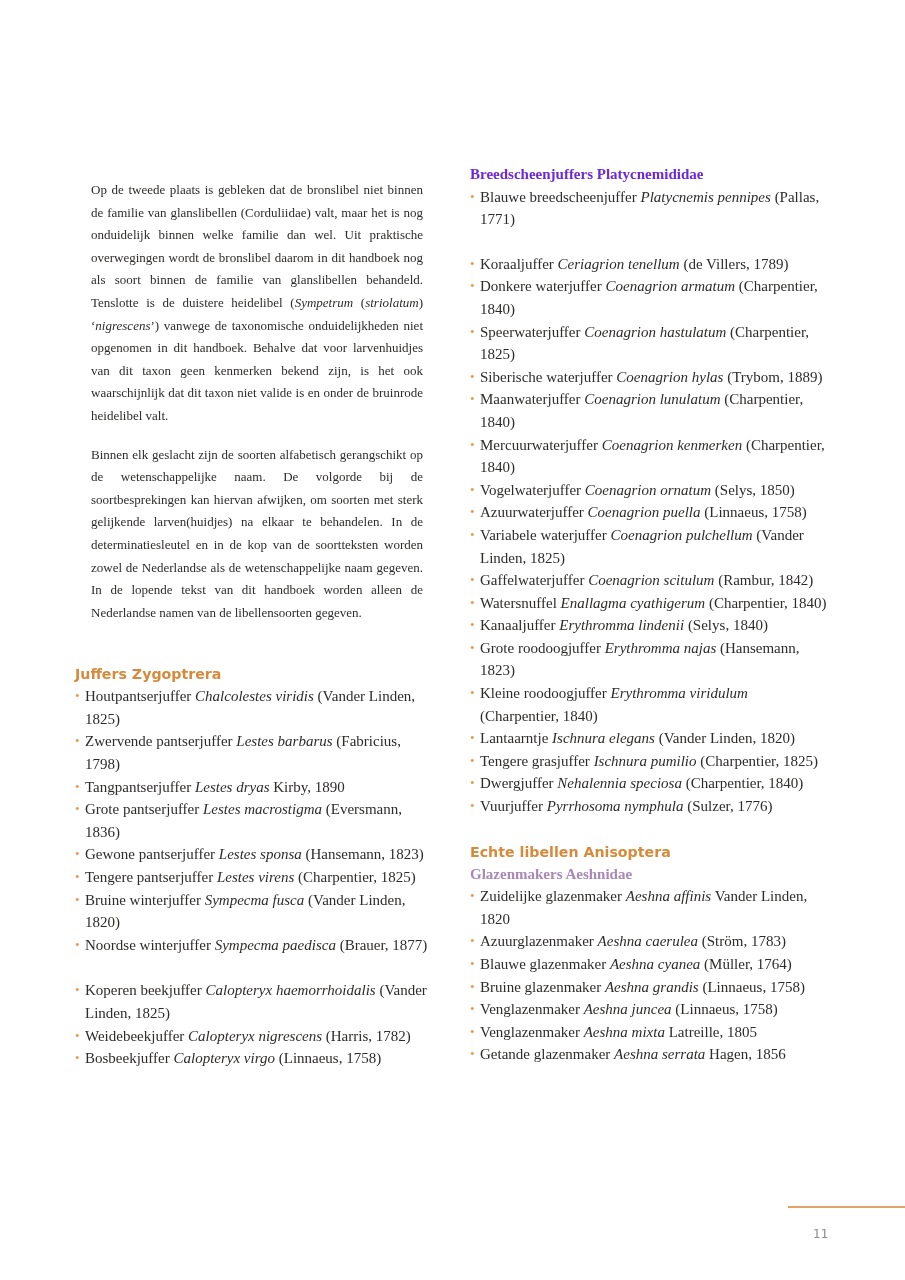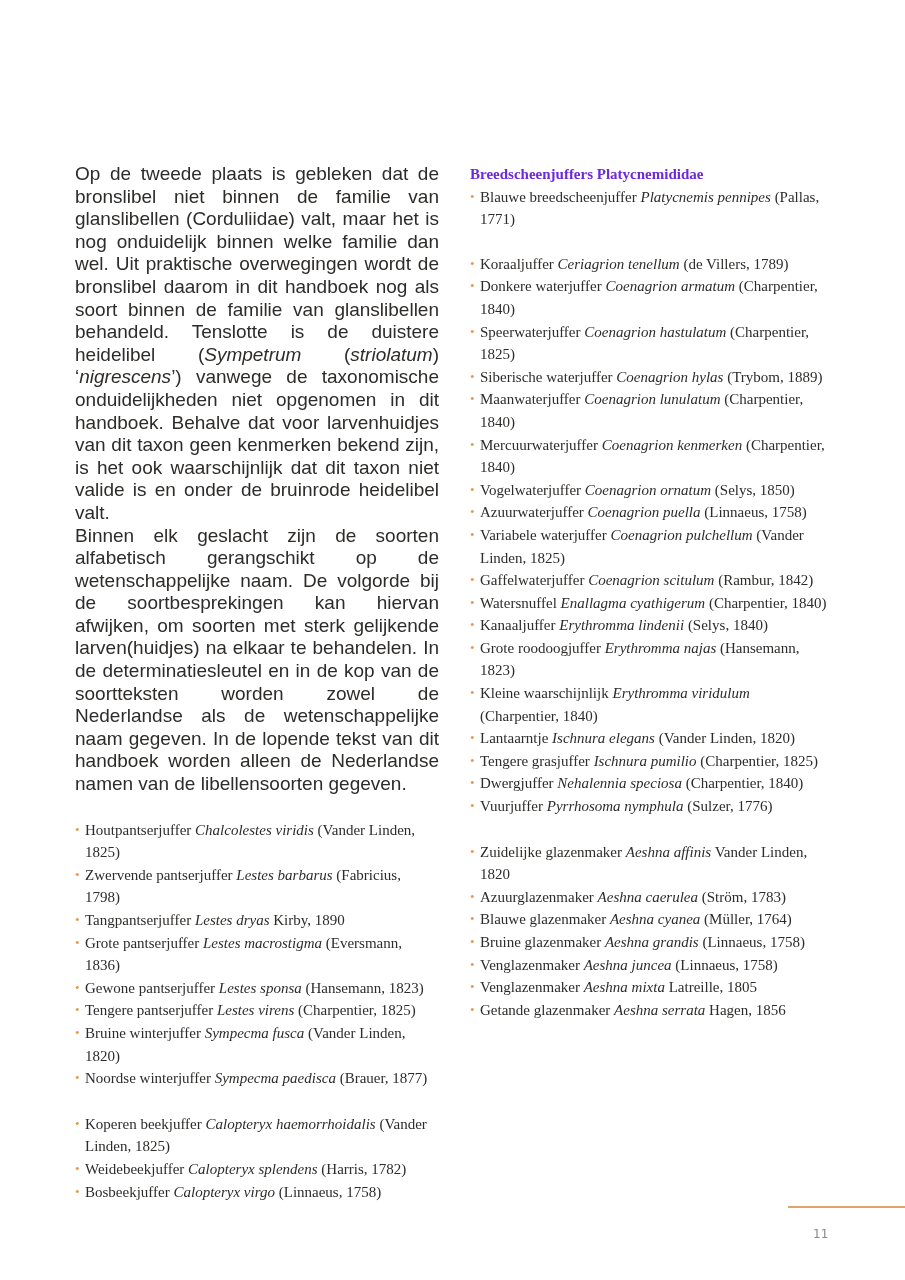"Op de tweede plaats is" .para { font-family: Liberation Sans, sans-serif -> Liberation Serif, serif; font-size: 19px -> 13px; margin: 0 -> 16px }
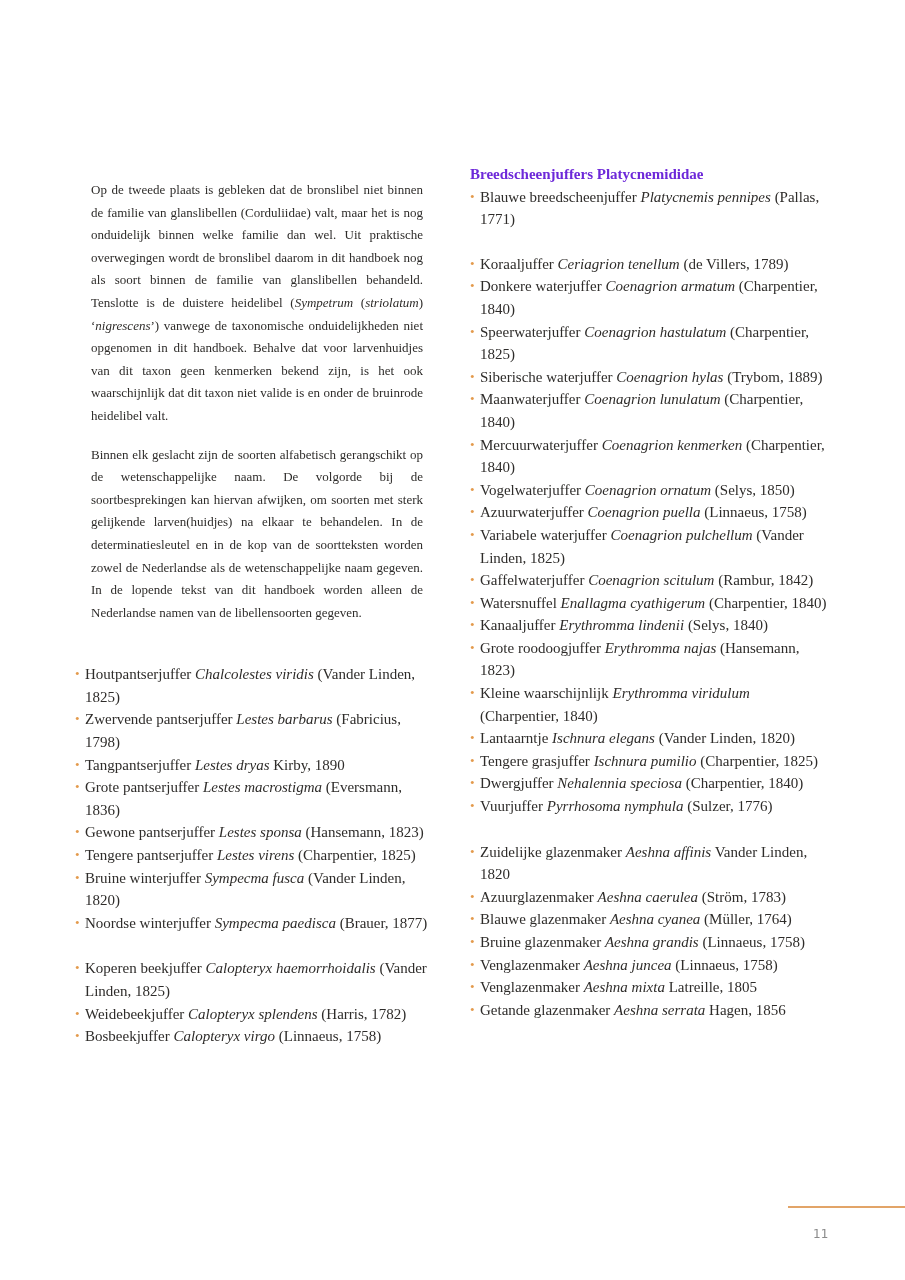"Juffers Zygoptrera" h2.order-head { html: none -> <h2>Juffers Zygoptrera</h2> }
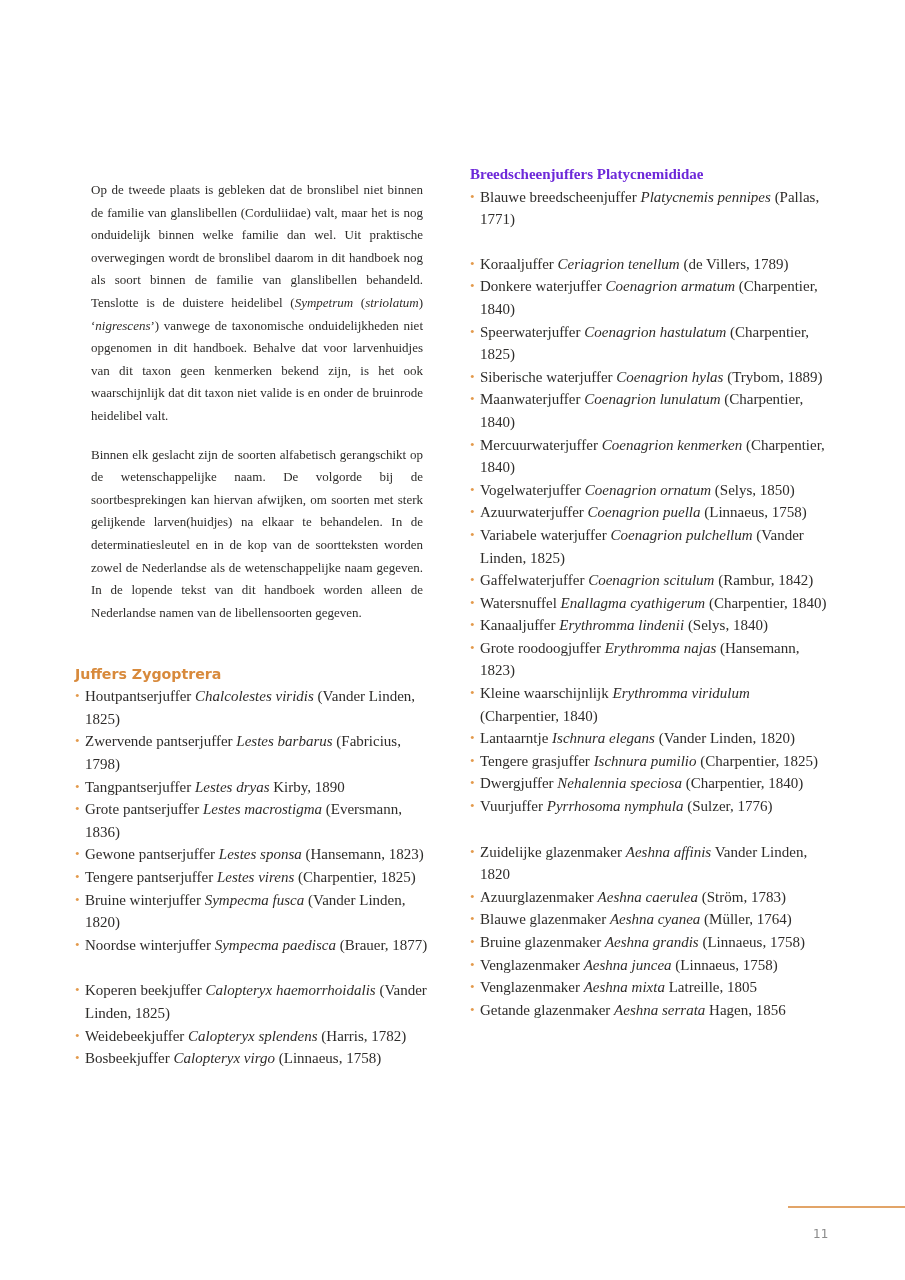"Kleine waarschijnlijk" span { text: waarschijnlijk -> roodoogjuffer }
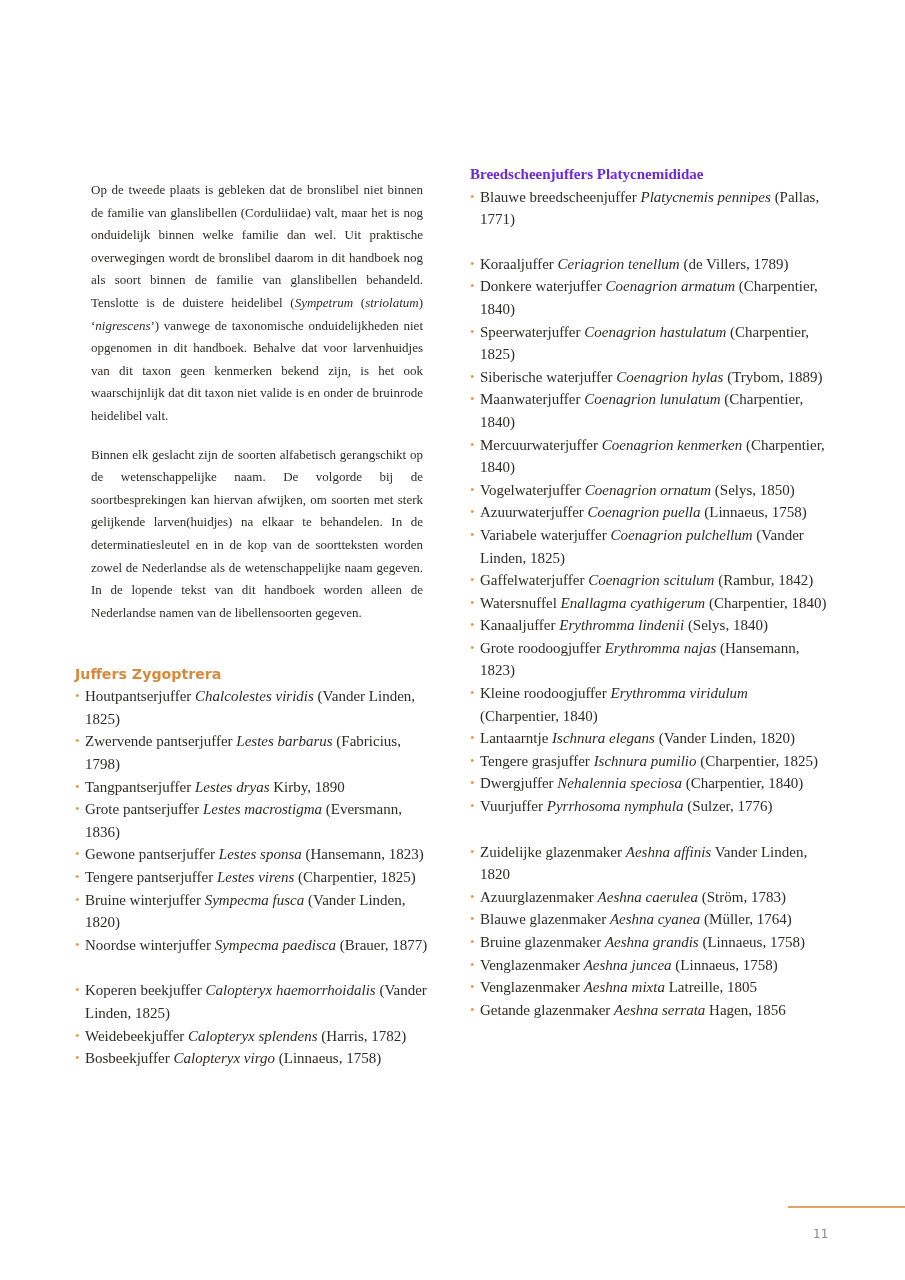"Echte libellen Anisoptera" h2.order-head { html: none -> <h2>Echte libellen Anisoptera</h2> }
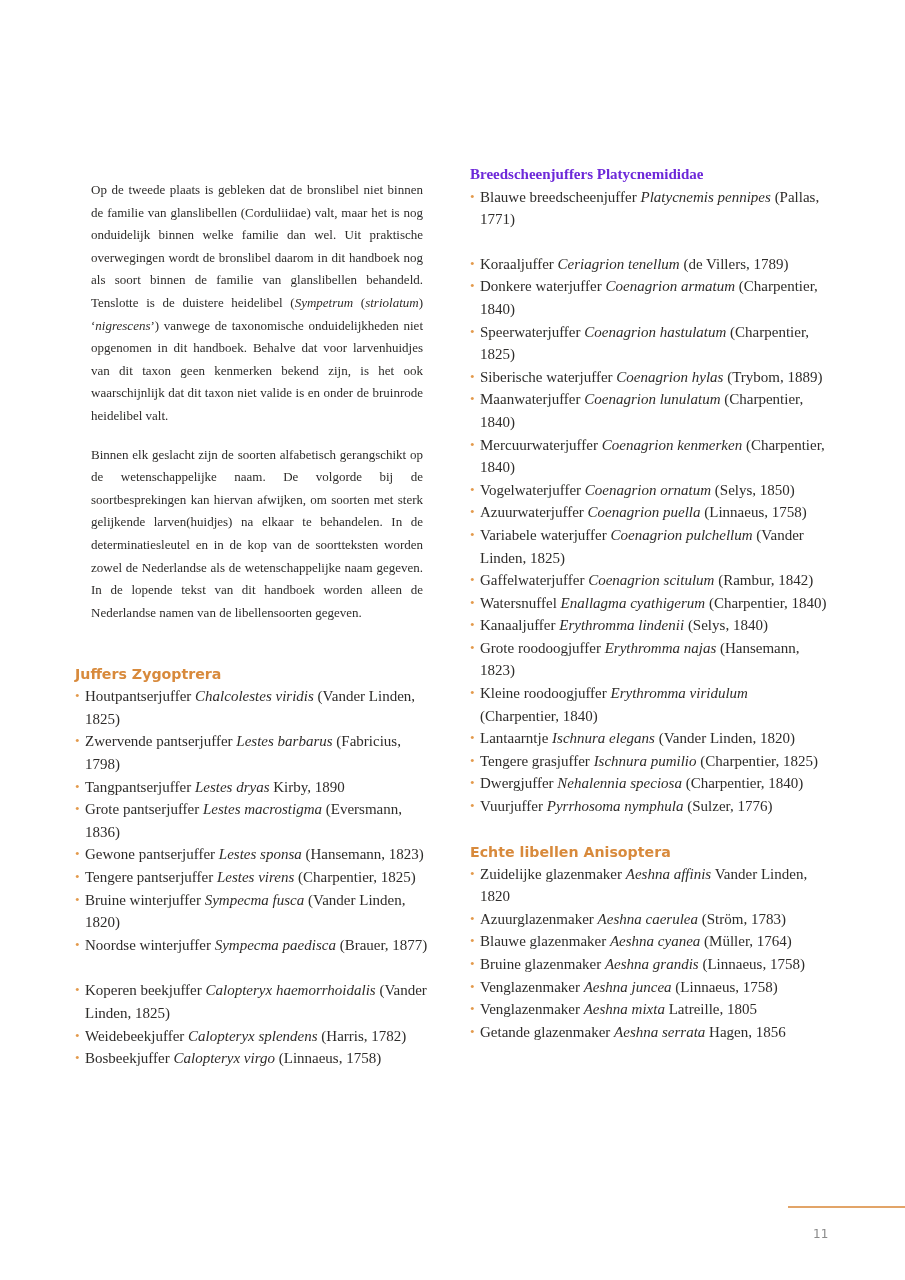"Glazenmakers Aeshnidae" h3.family-head { html: none -> <h3>Glazenmakers Aeshnidae</h3> }
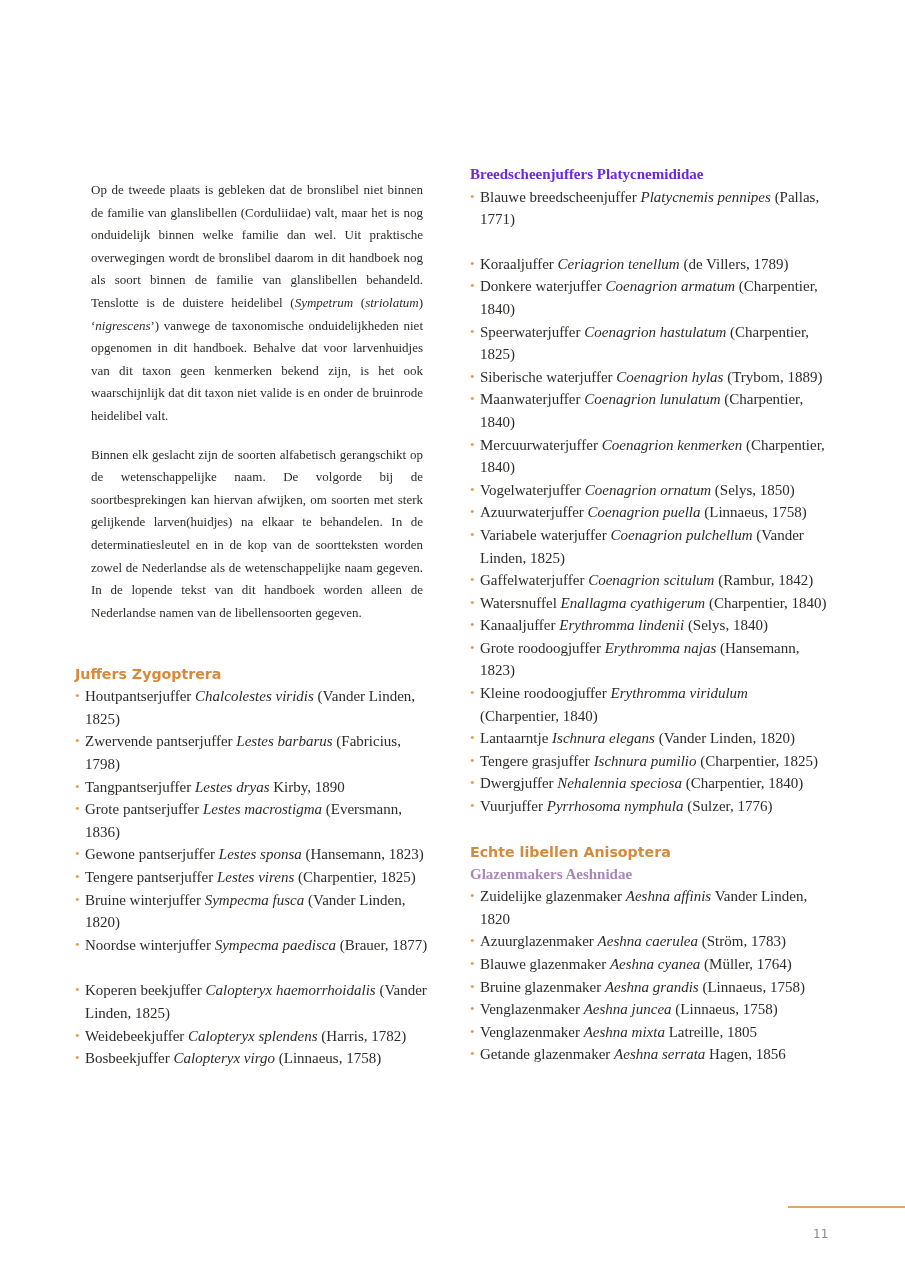"Calopteryx splendens" span.sci { text: splendens -> nigrescens }
